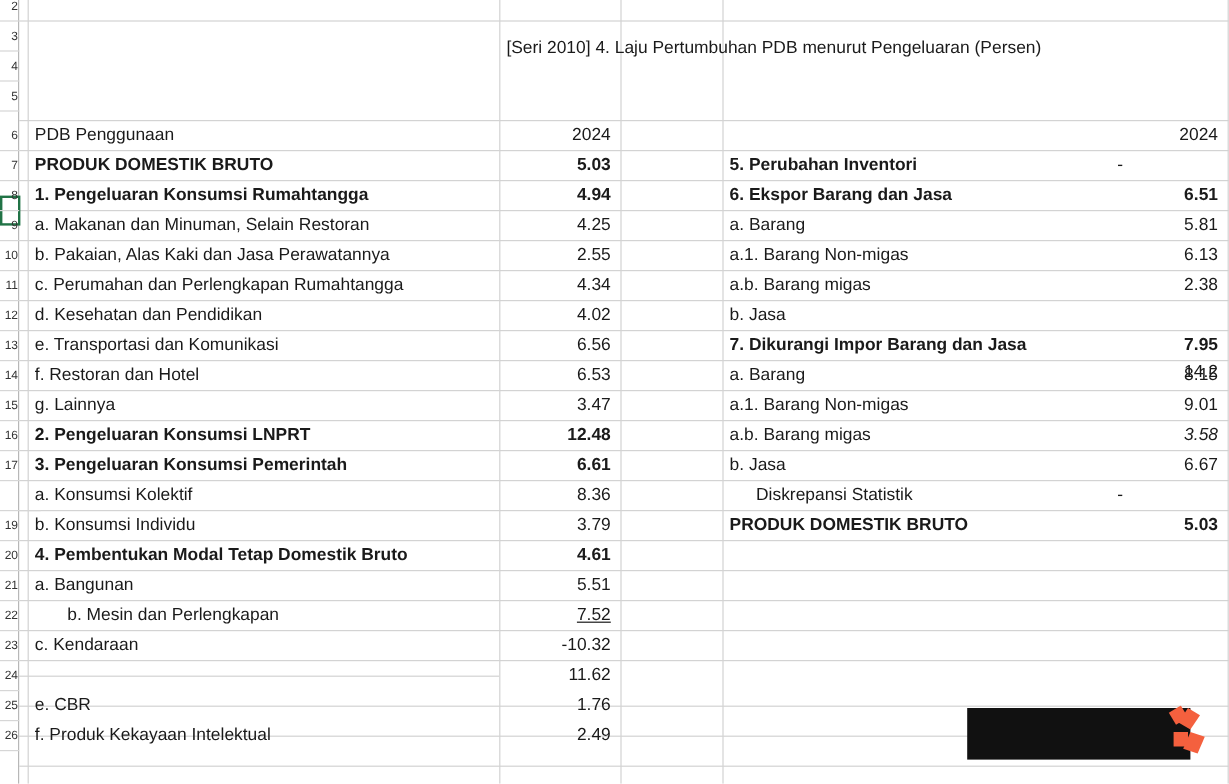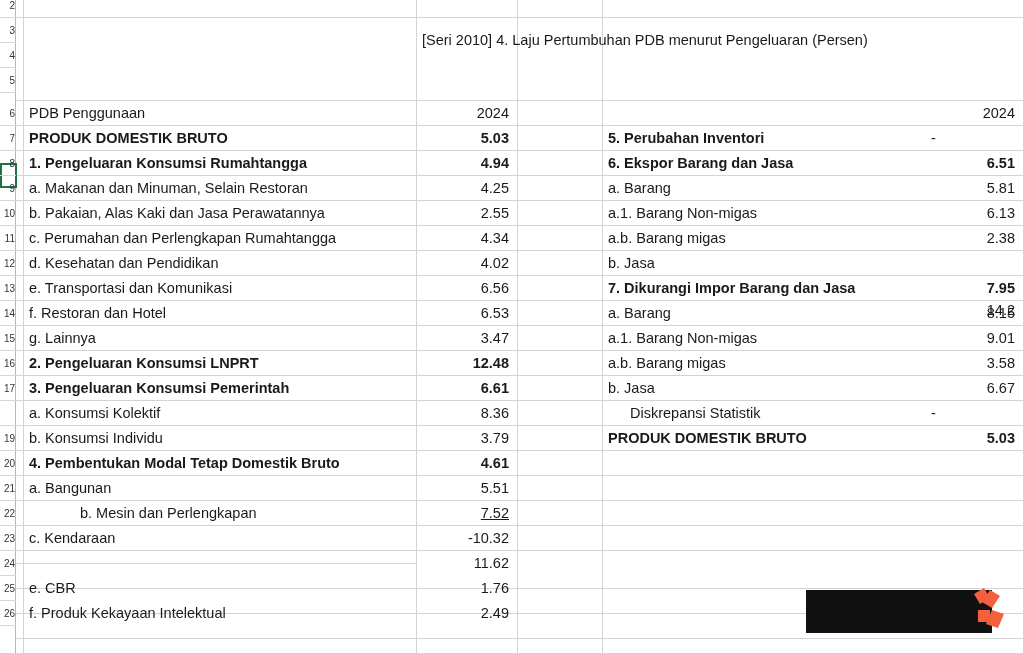"3.58" div.cell { font-style: none -> italic }
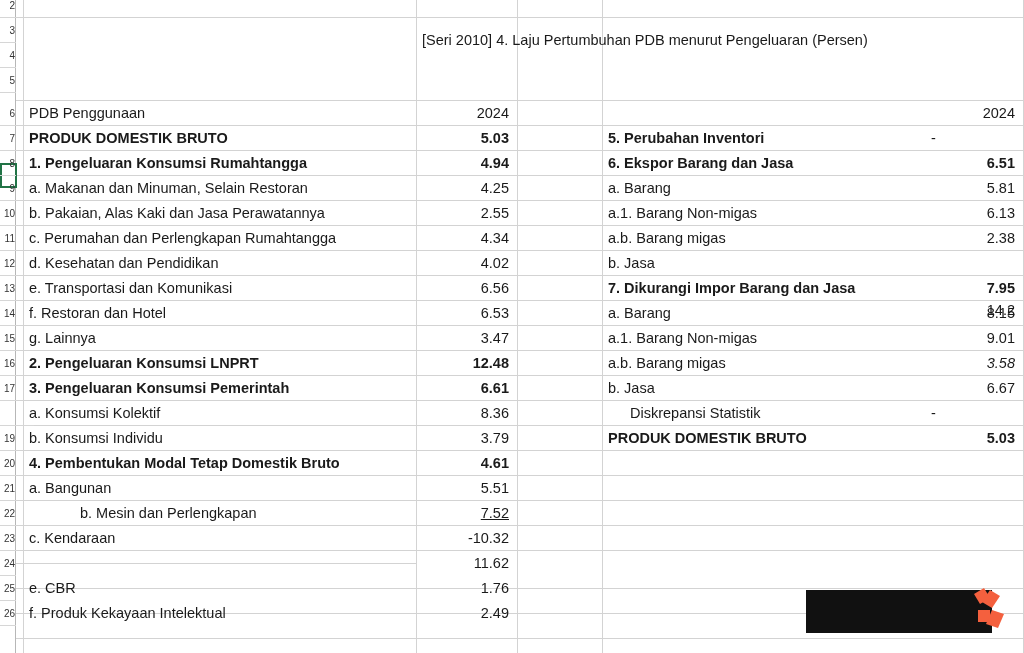"b. Mesin dan Perlengkapan" div.cell { left: 32px -> 8px }
